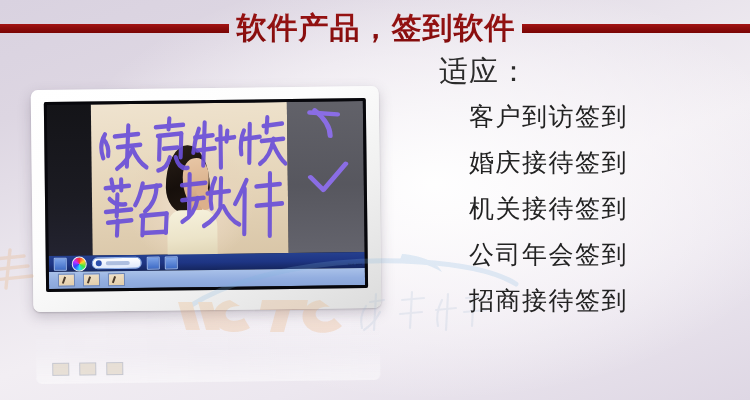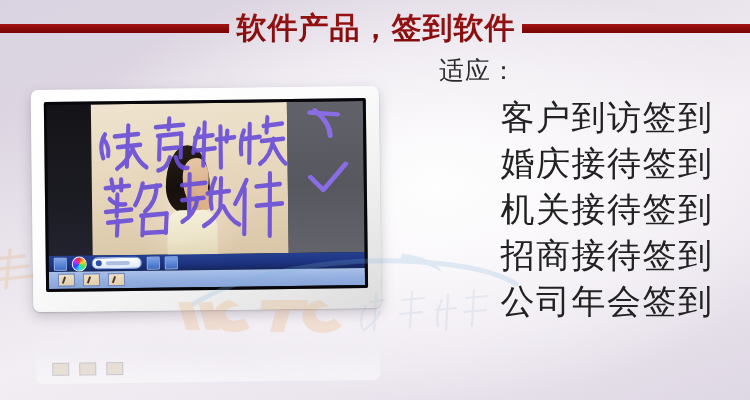"适应：" .copy-heading { font-size: 25px -> 29px }
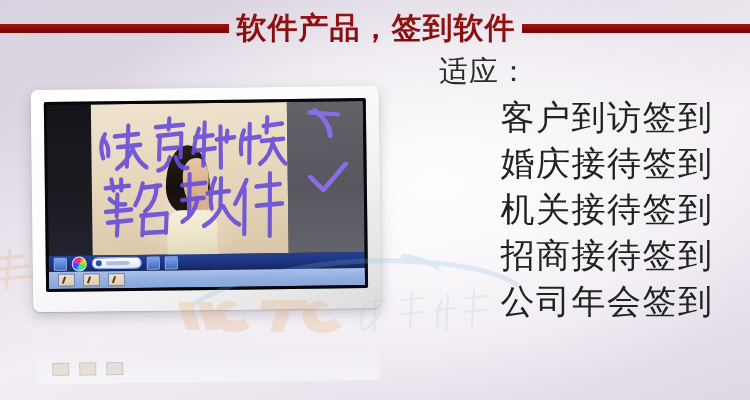"客户到访签到" .copy-list li { font-size: 34px -> 25px; text-align: center -> none }
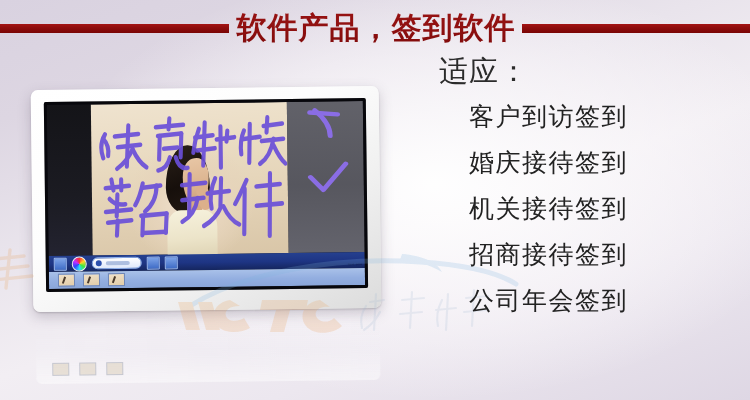"招商接待签到" li { order: before "公司年会签到" -> after "公司年会签到" }
